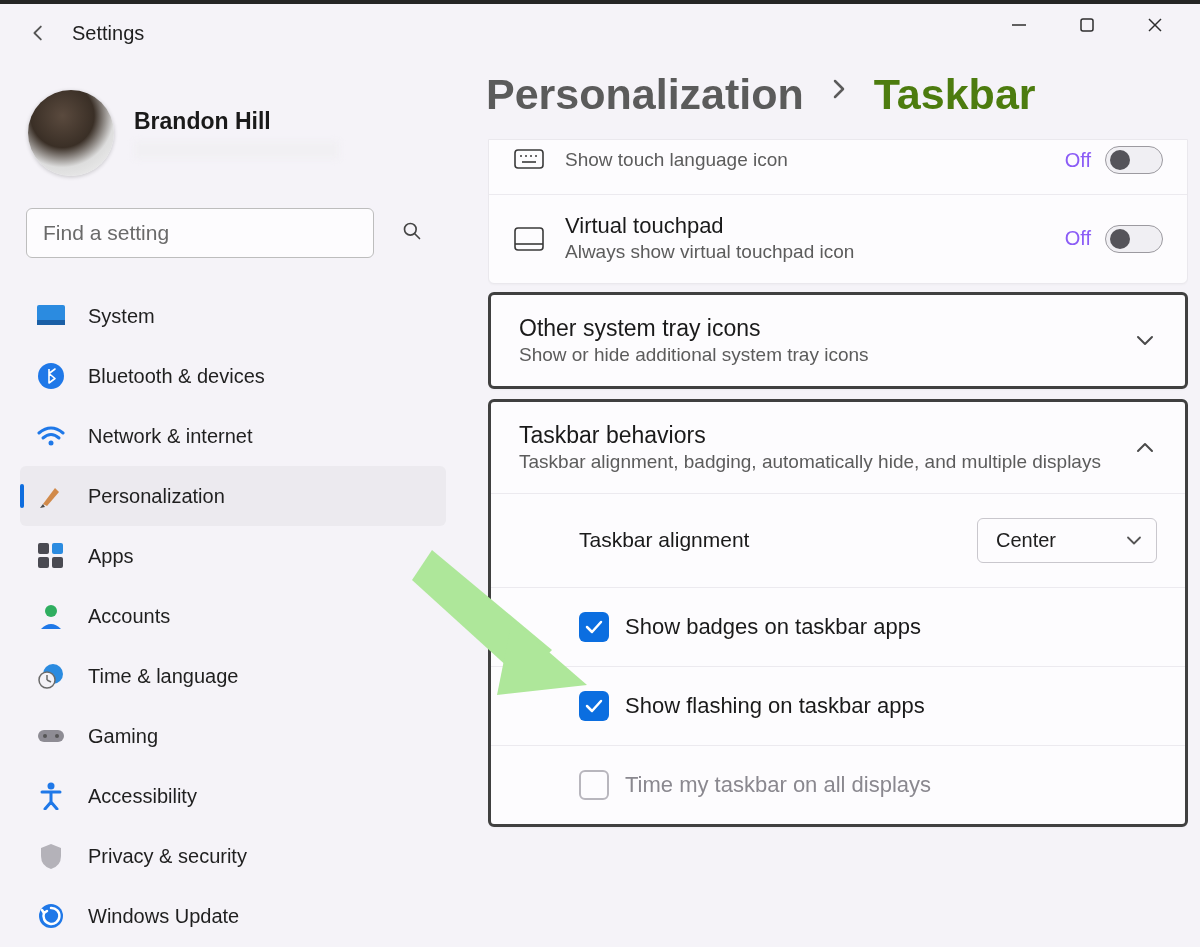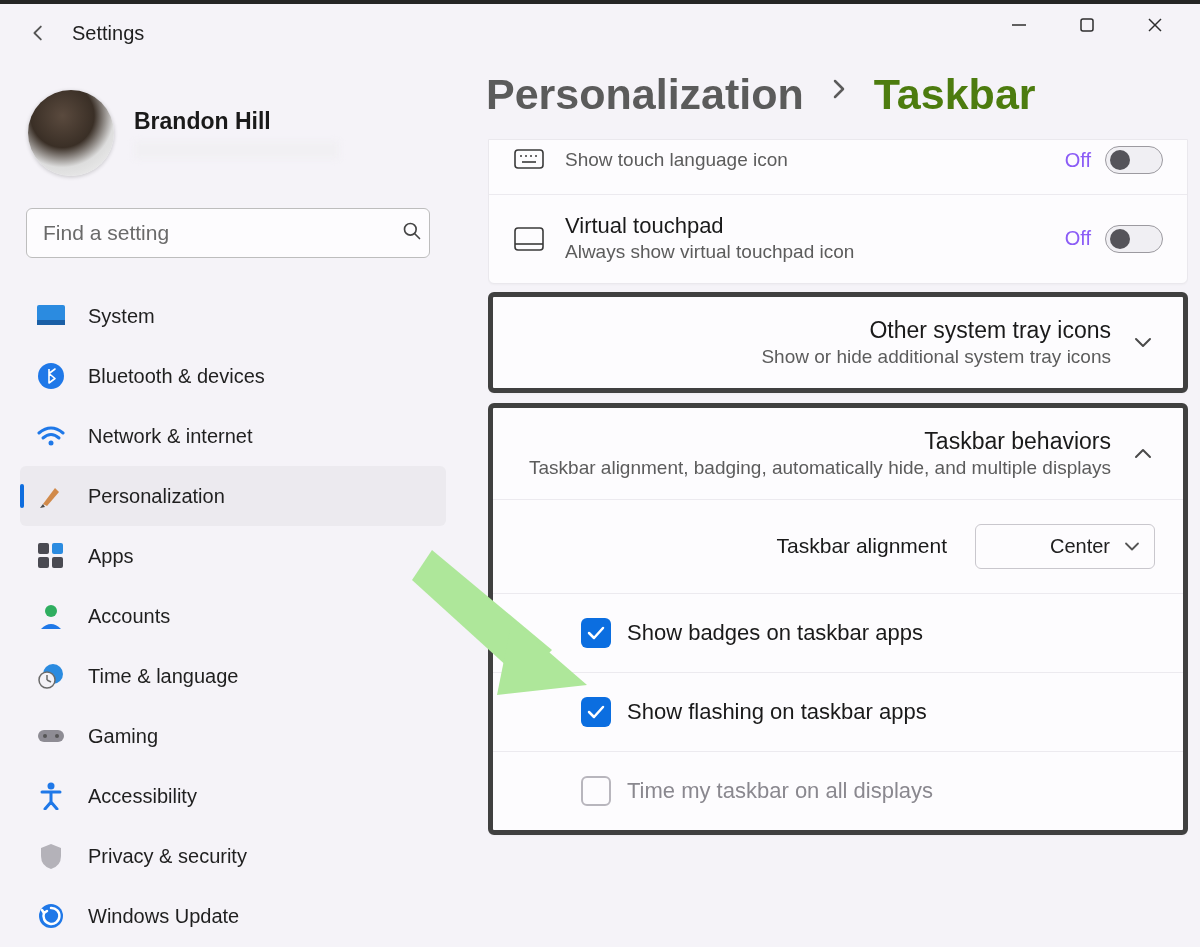"Find a setting" .search-box input { width: 404px -> 348px }
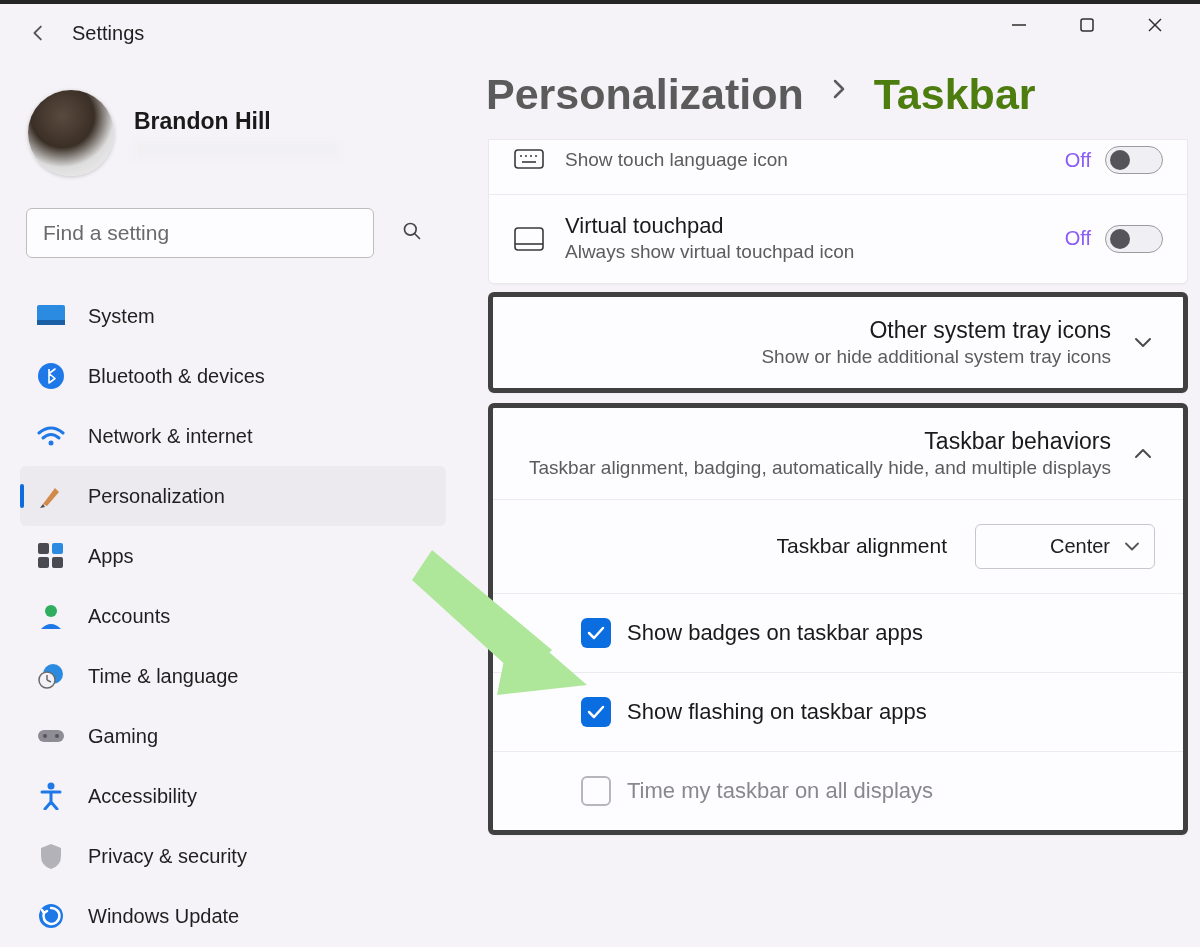"Other system tray icons" .expander { border: 5px solid #404040 -> 3px solid #404040; text-align: right -> none }
